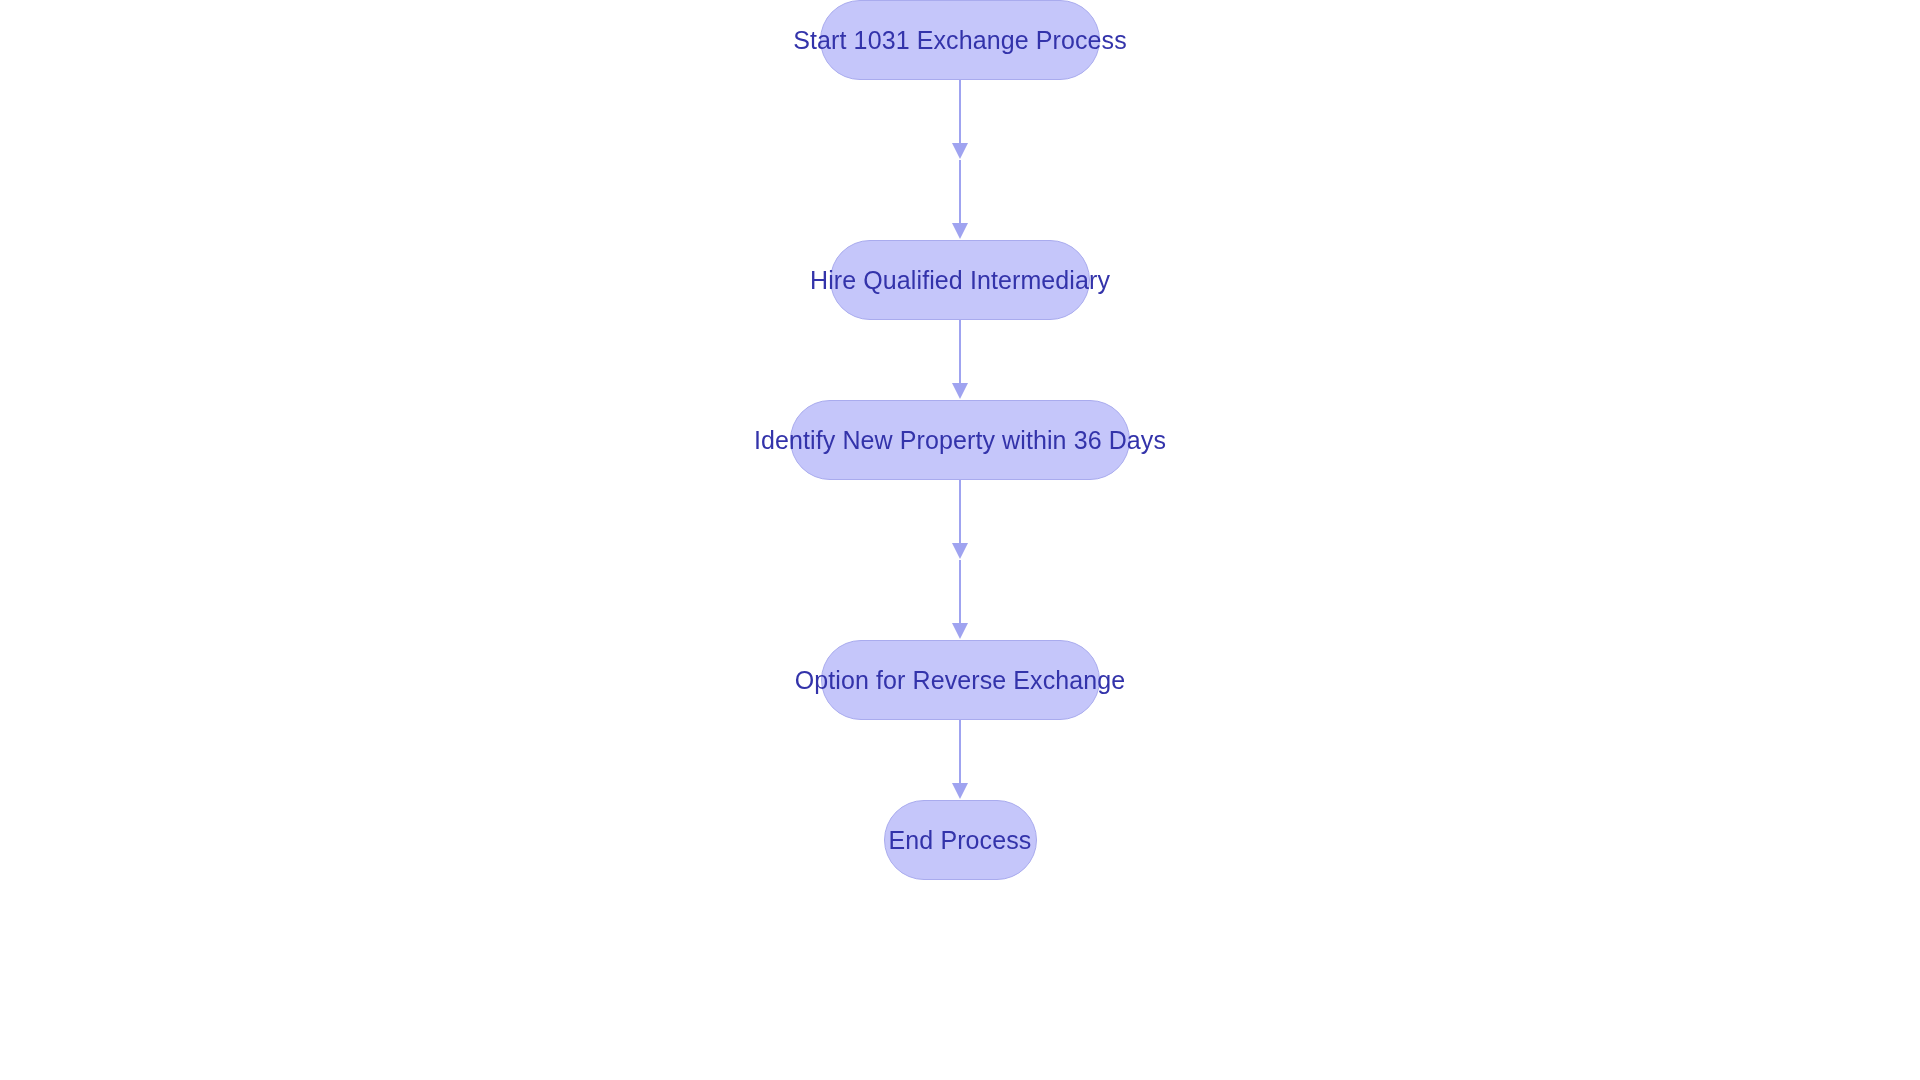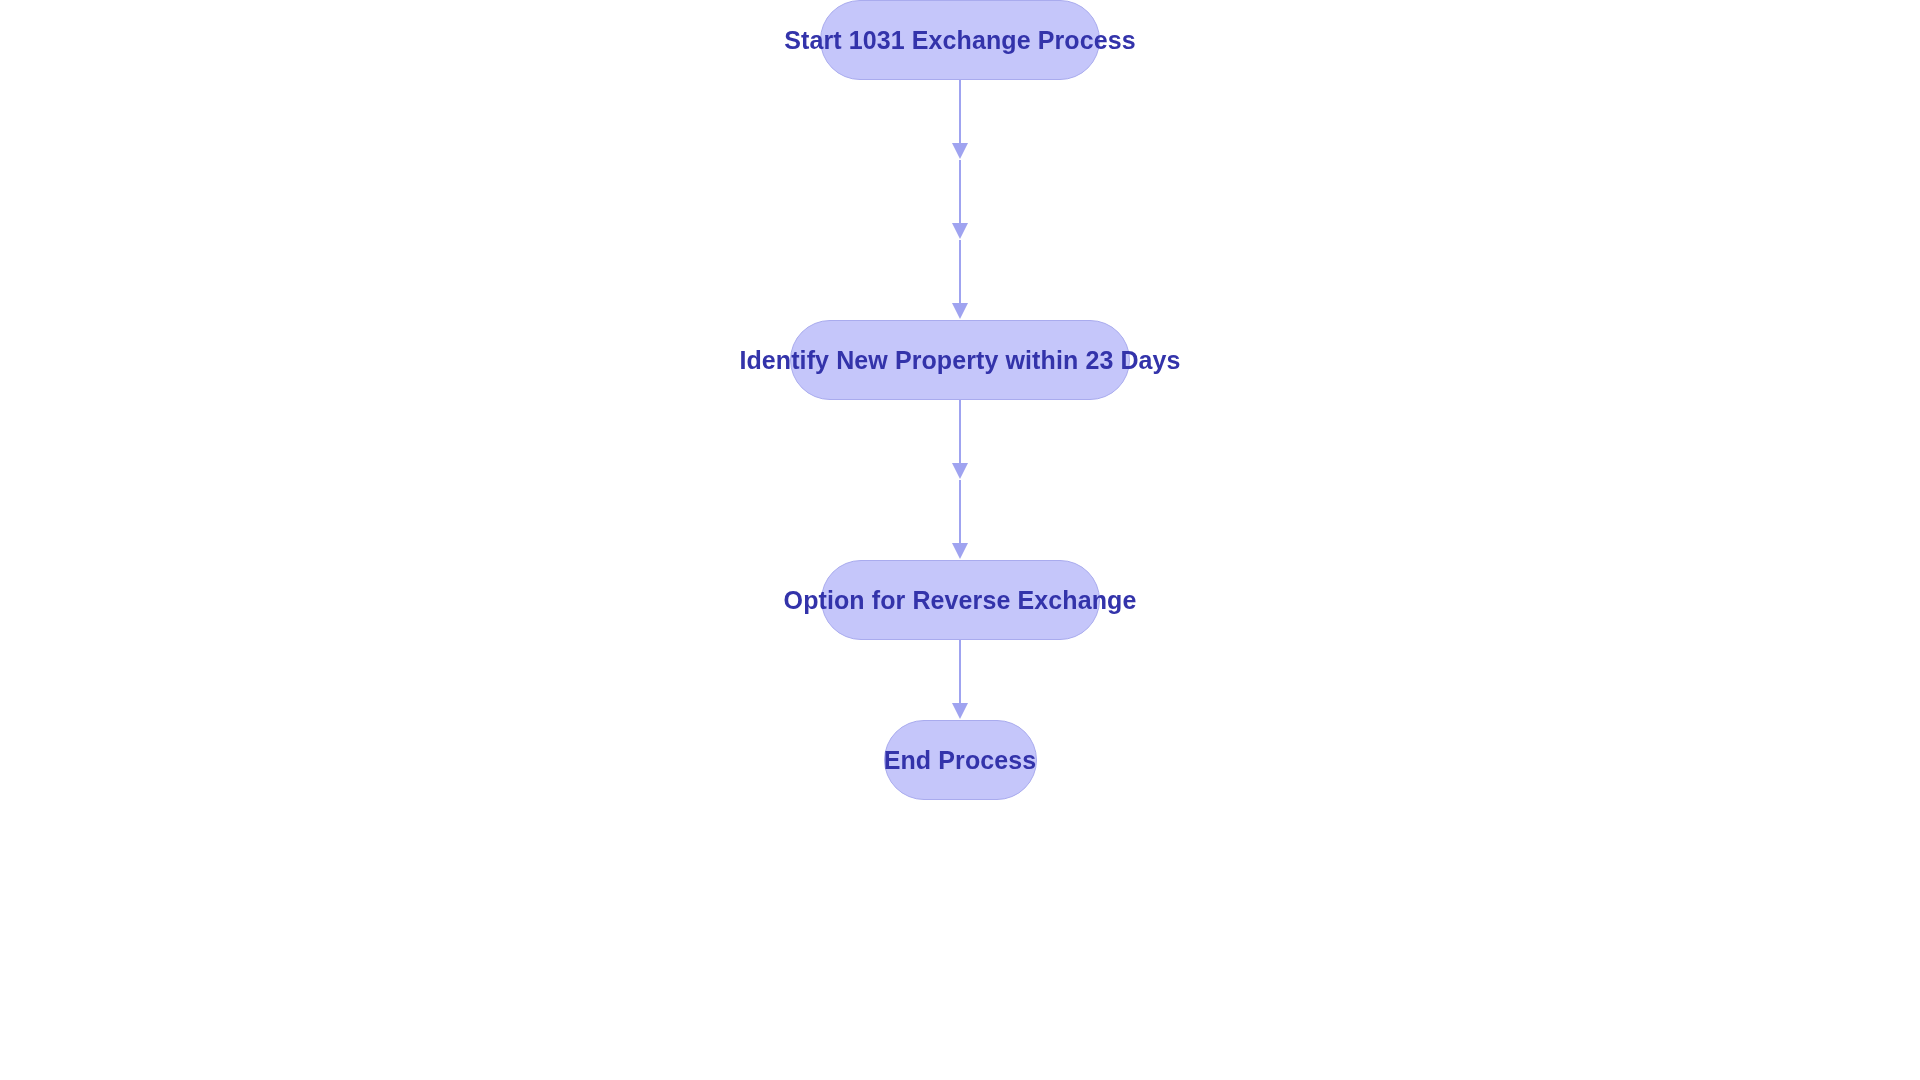"Start 1031 Exchange Process" .flow-node { font-weight: 700 -> 400 }
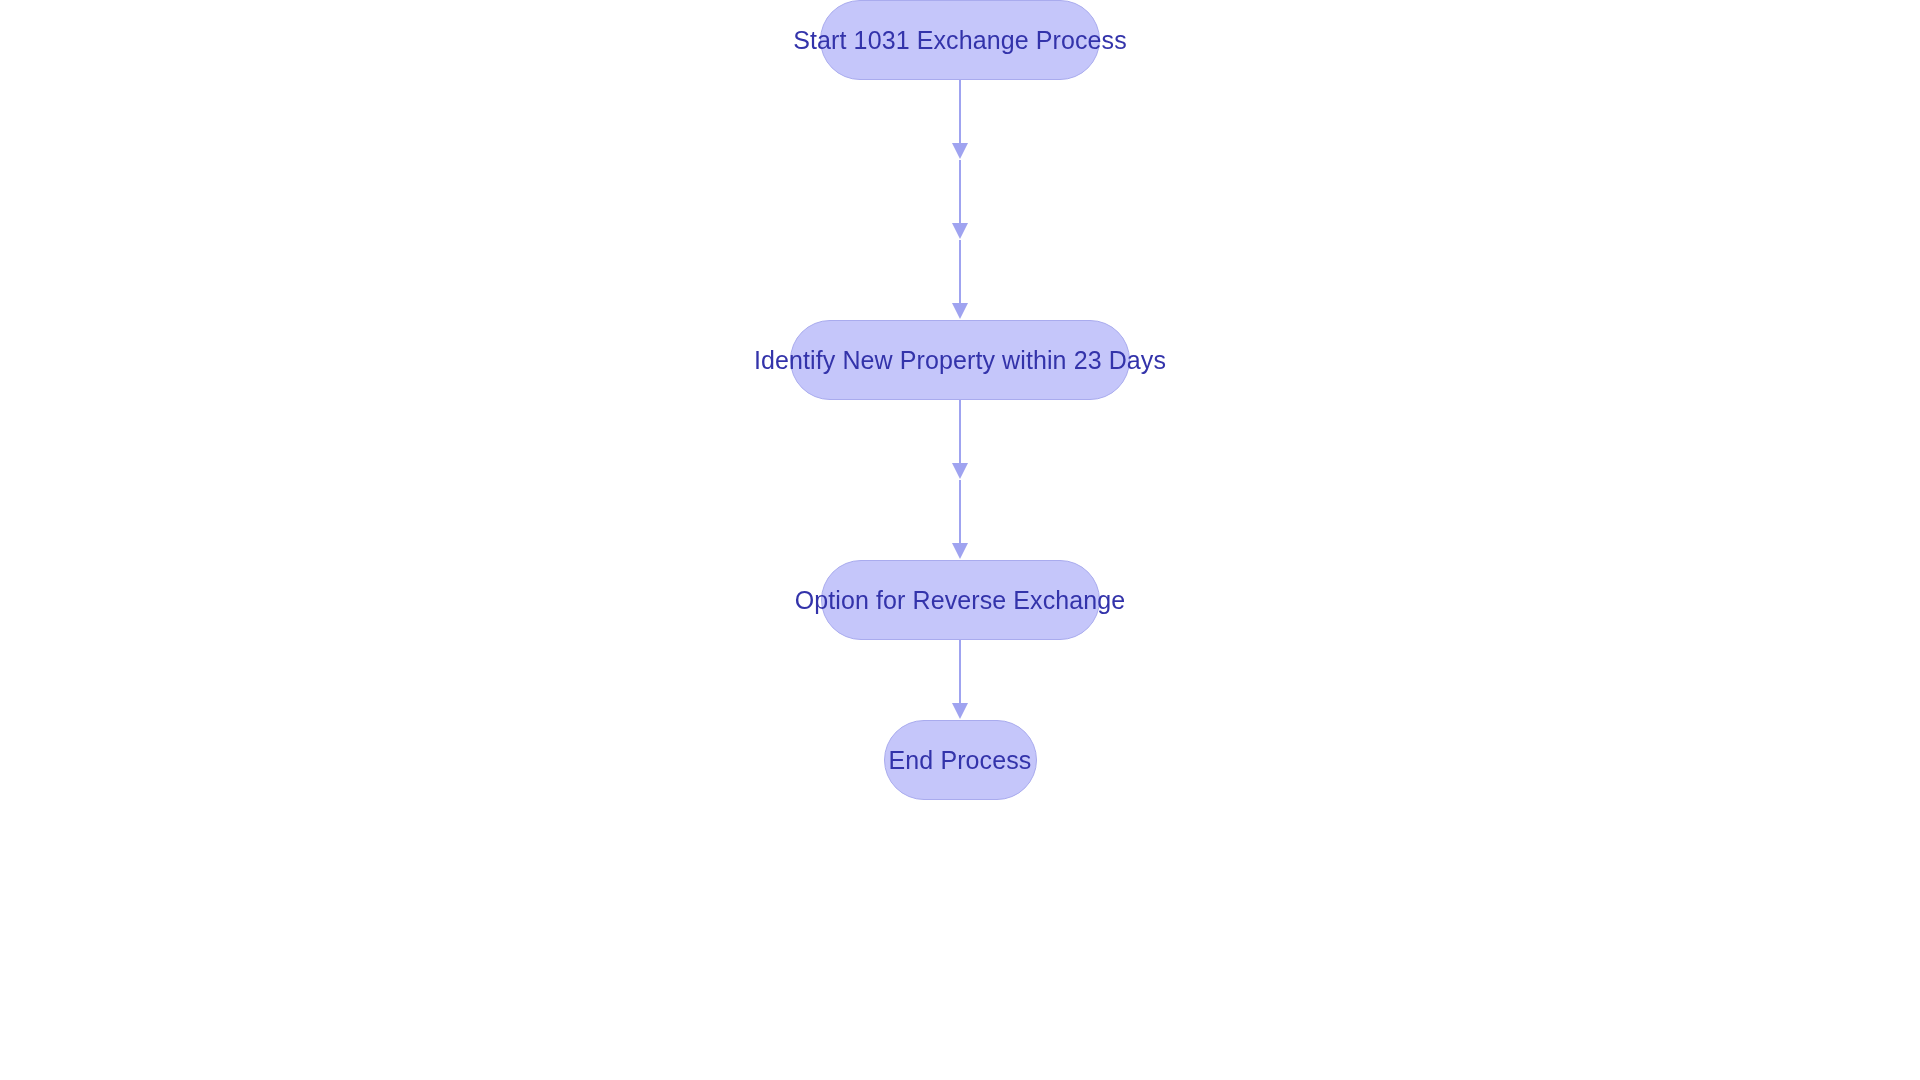"Hire Qualified Intermediary" div.flow-node { html: none -> <div> <span>Hire Qualified Intermediary</span> </div> }
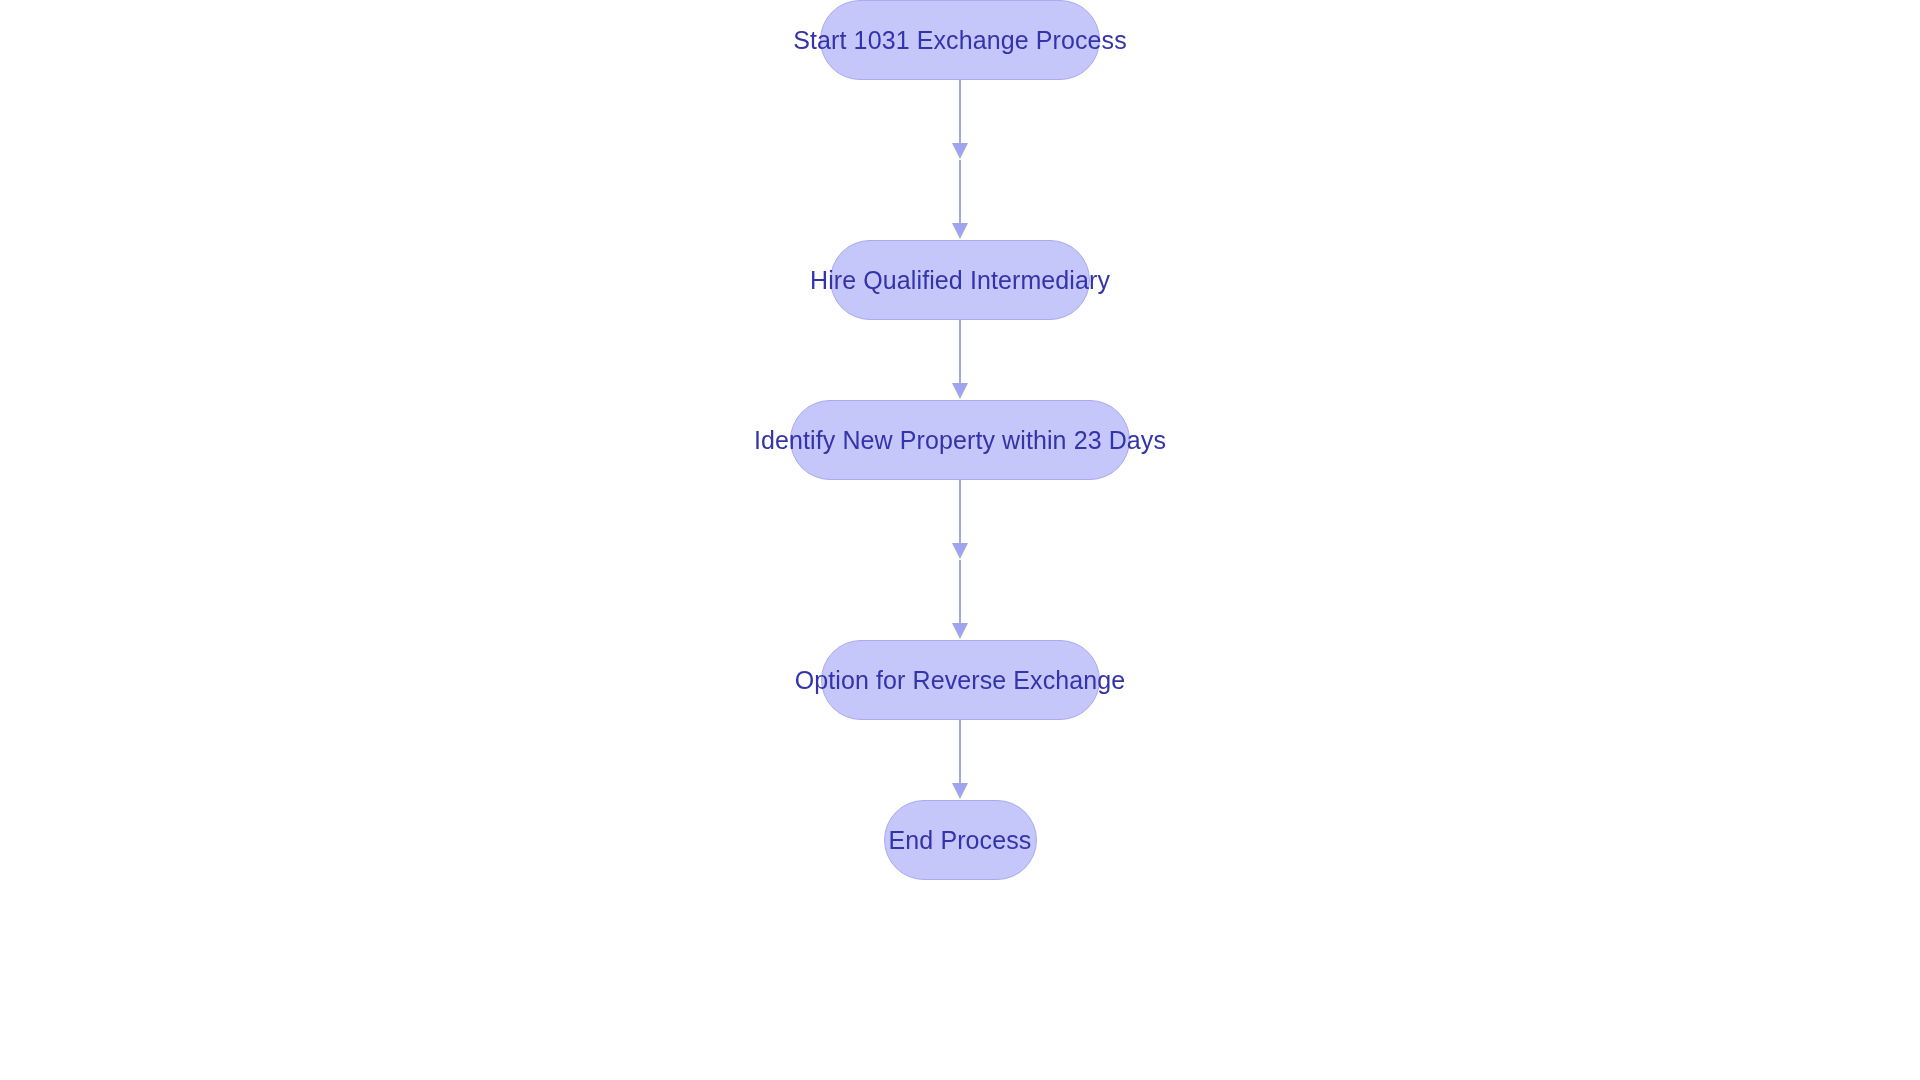"Identify New Property within 23" span.node-label { text: 23 -> 36 }
